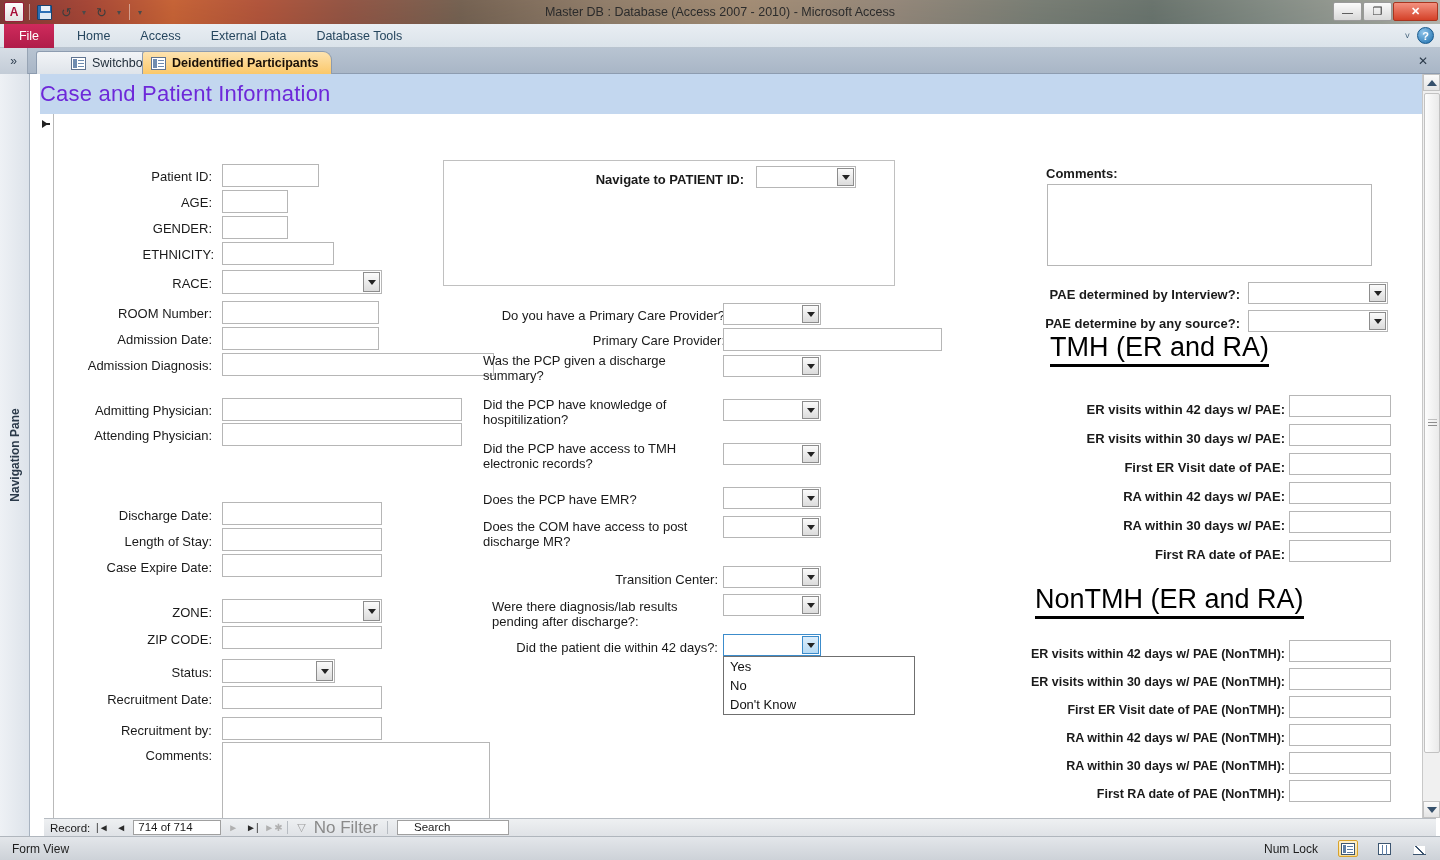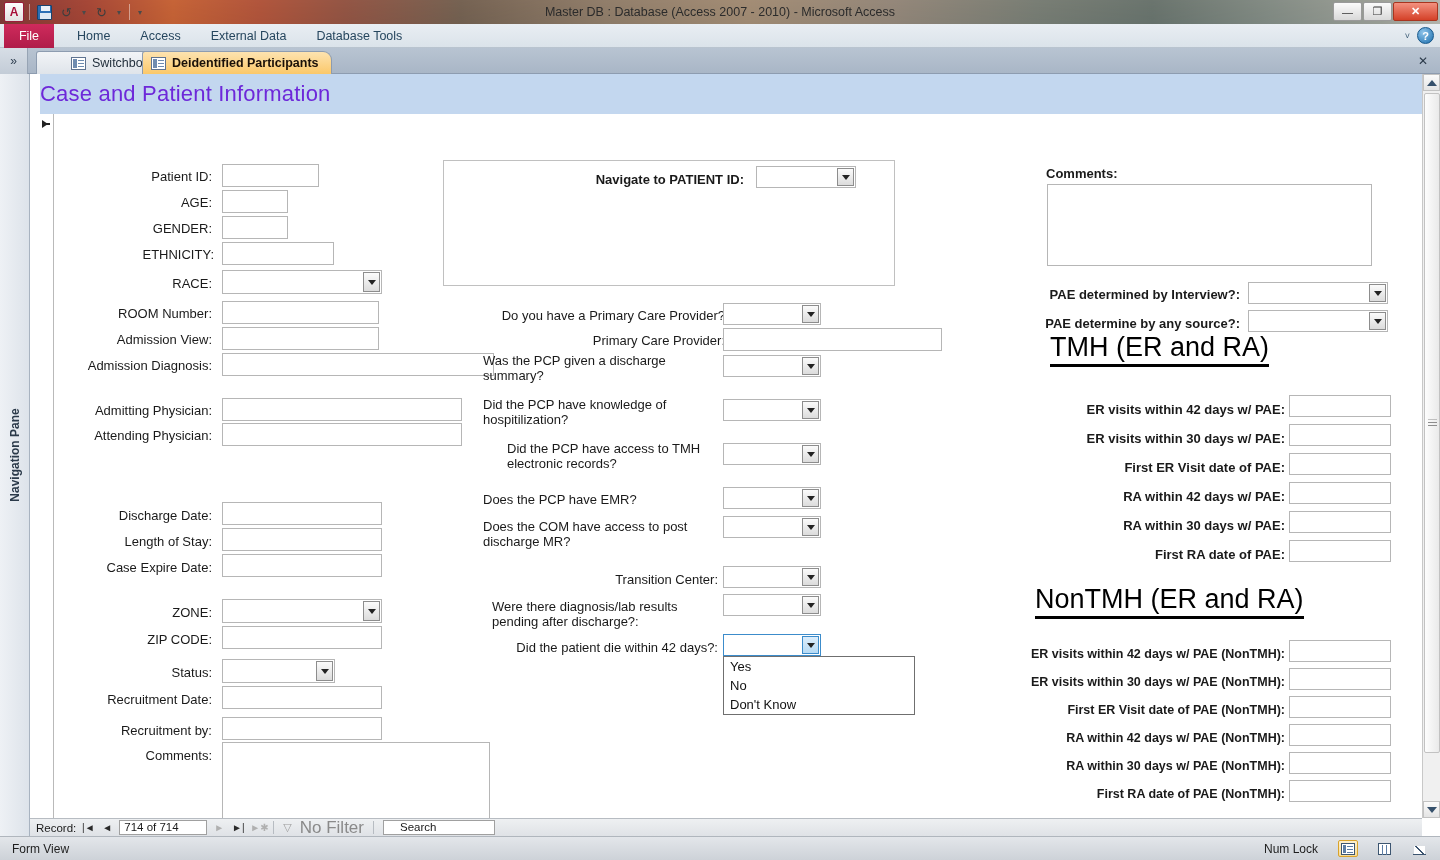"Admission View:" div.lbl { text: View -> Date }
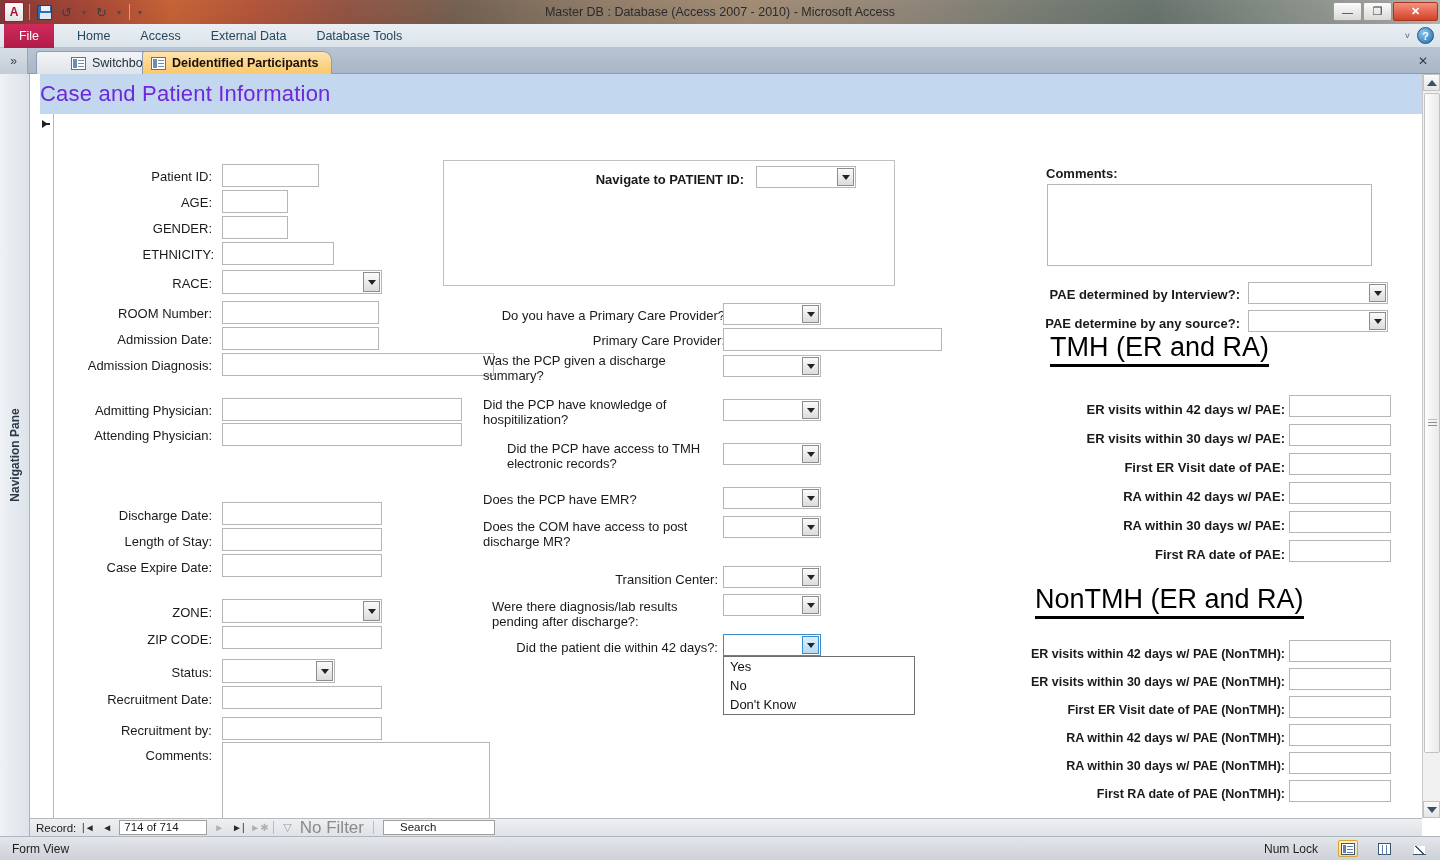"Did the PCP have access" div.lbl { margin-left: 24px -> none }
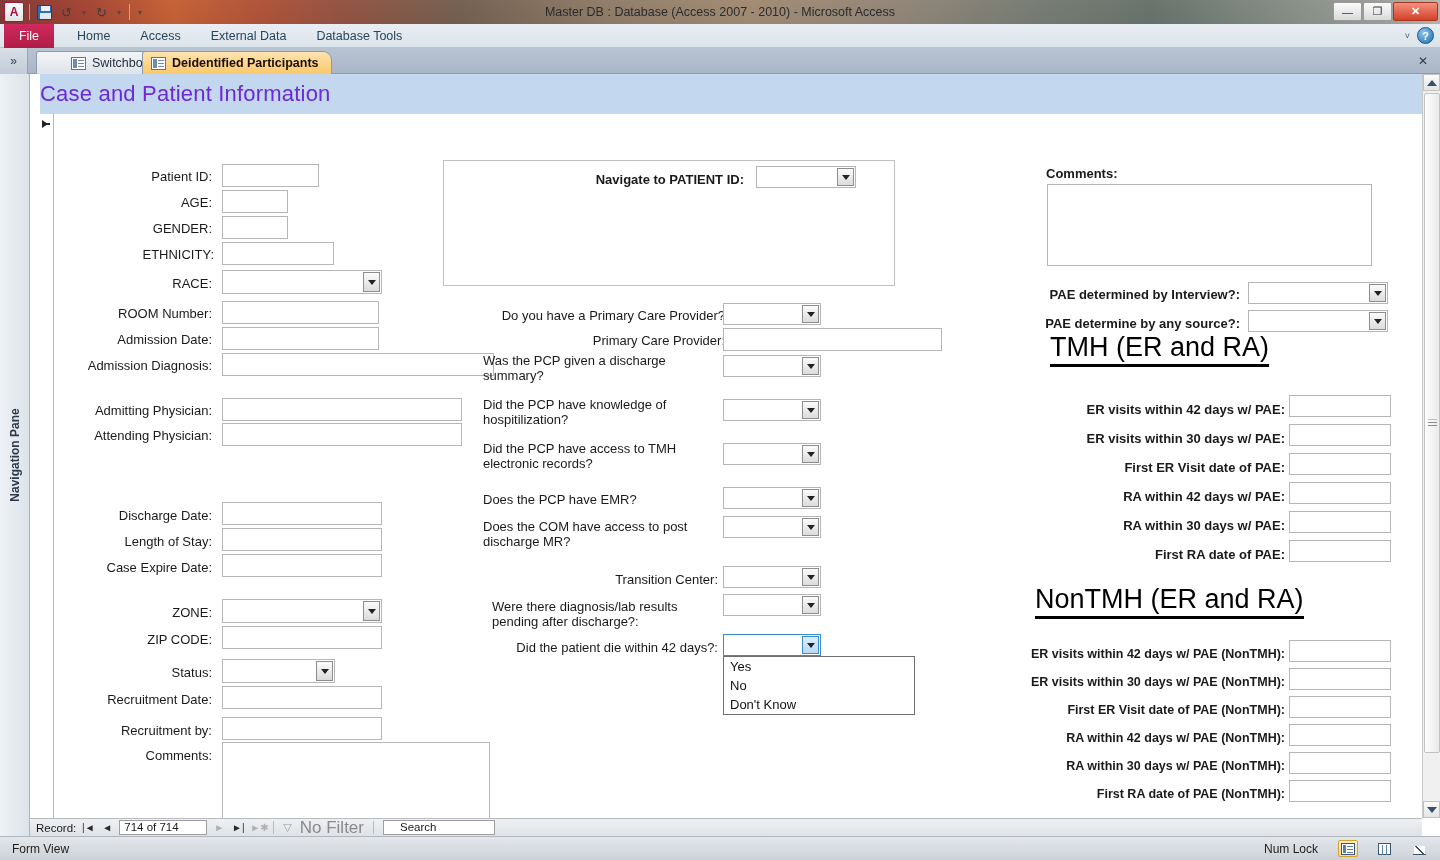"Record:" .recnav { left: 30px -> 44px }
